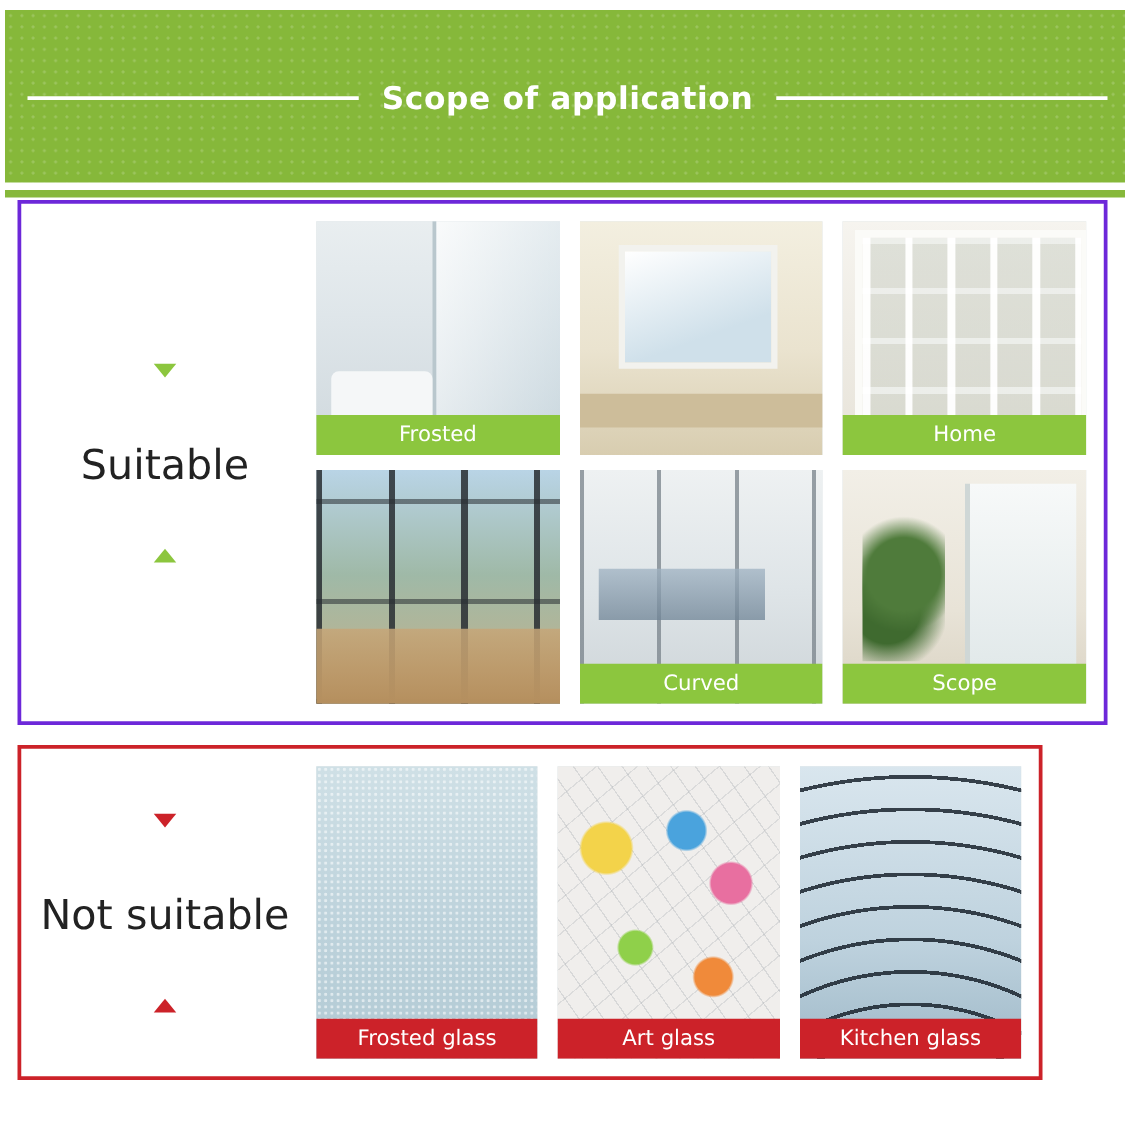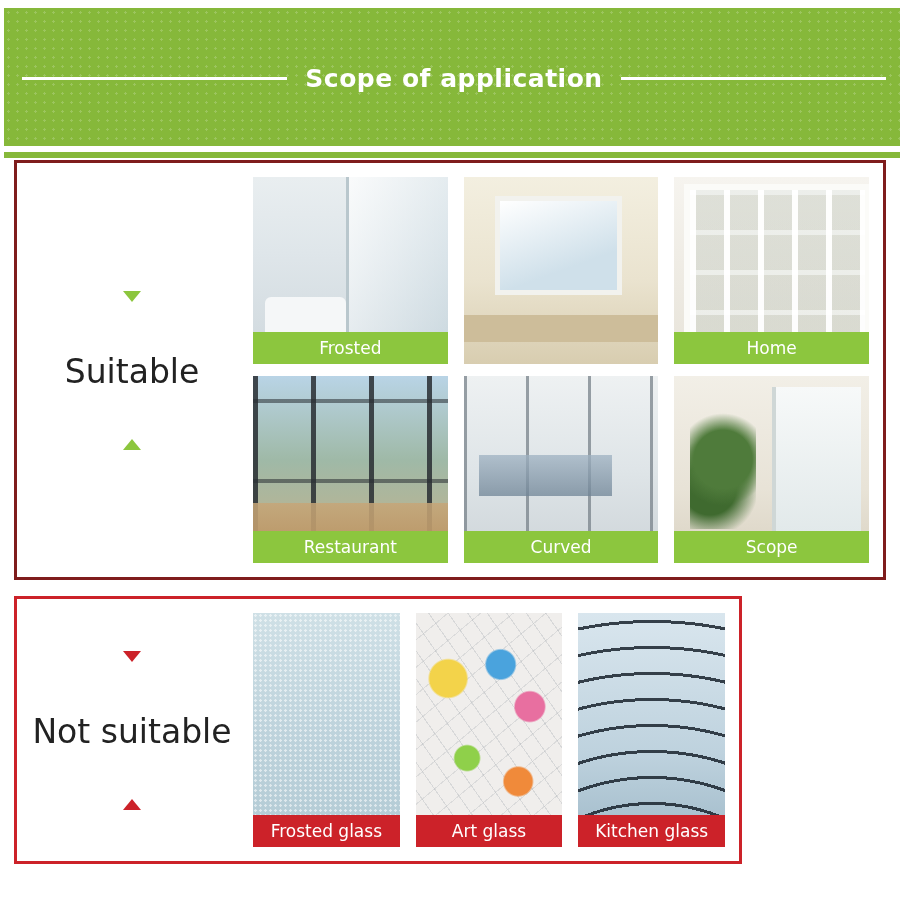"Suitable" .section.suitable { border: 3px solid #7f1d1d -> 3px solid #6d28d9 }
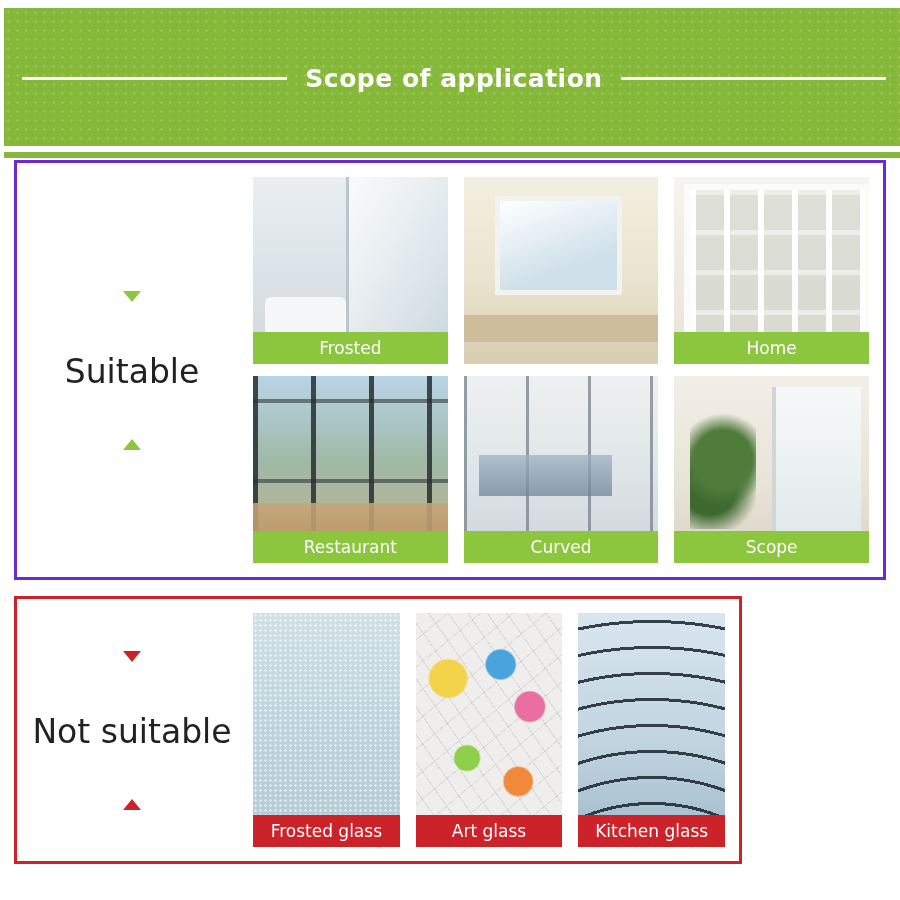"Restaurant" div.card-caption { html: <div>Restaurant</div> -> none }
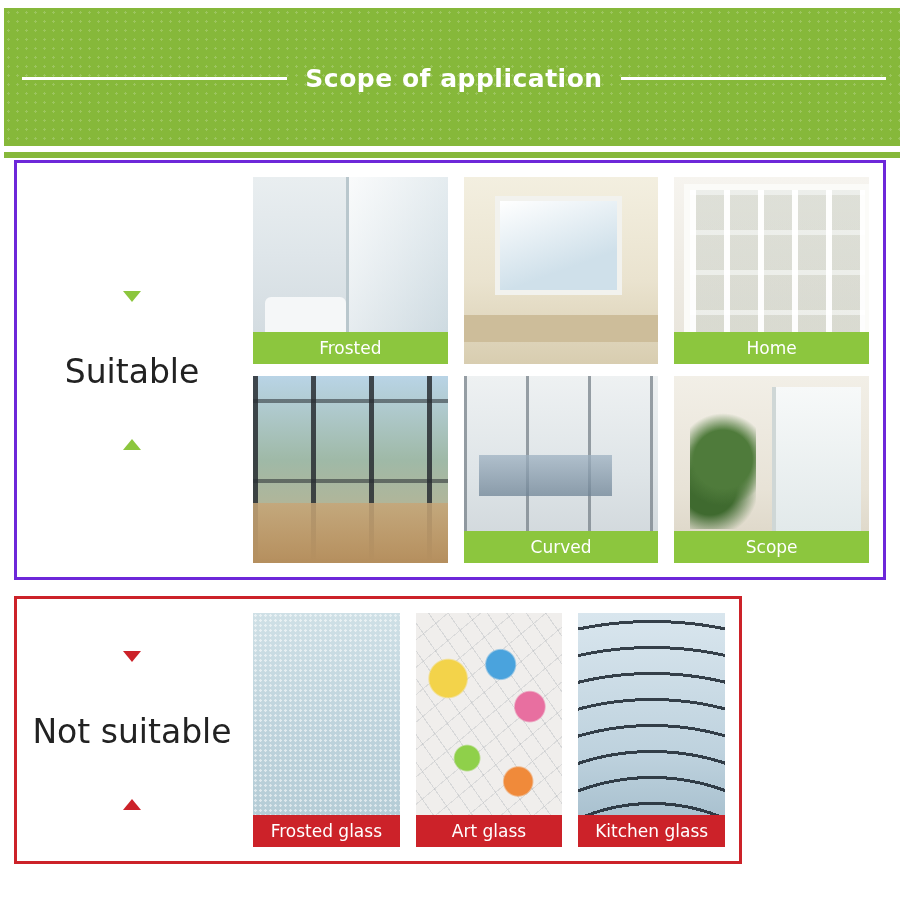"Not suitable" .section.not-suitable { width: 728px -> 820px }
